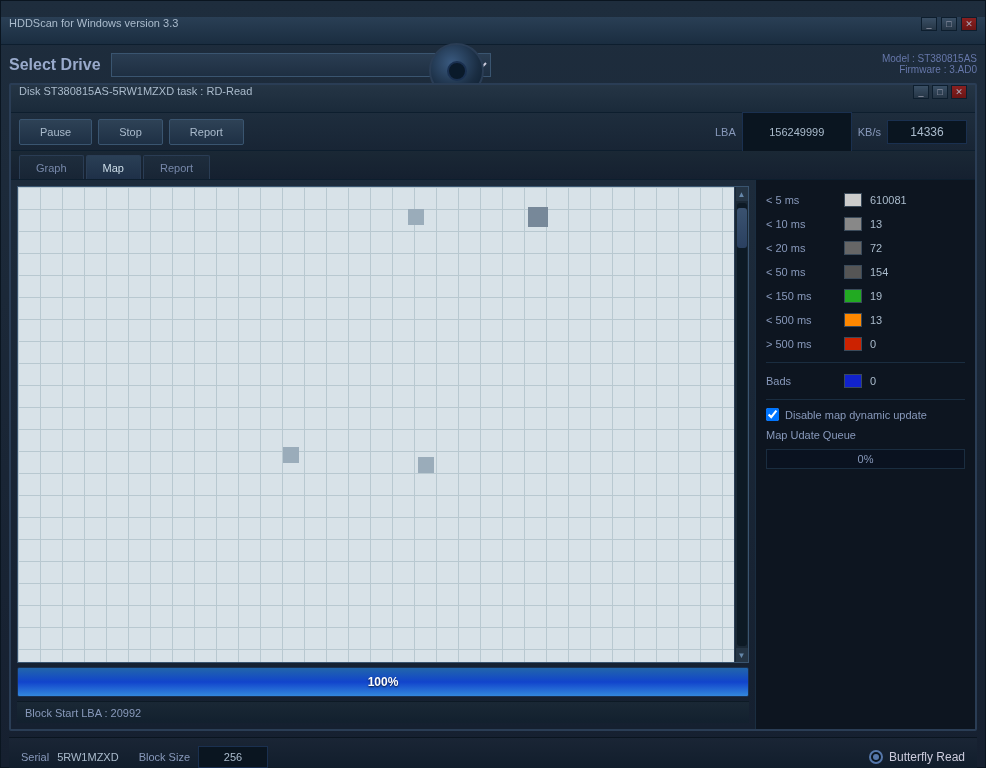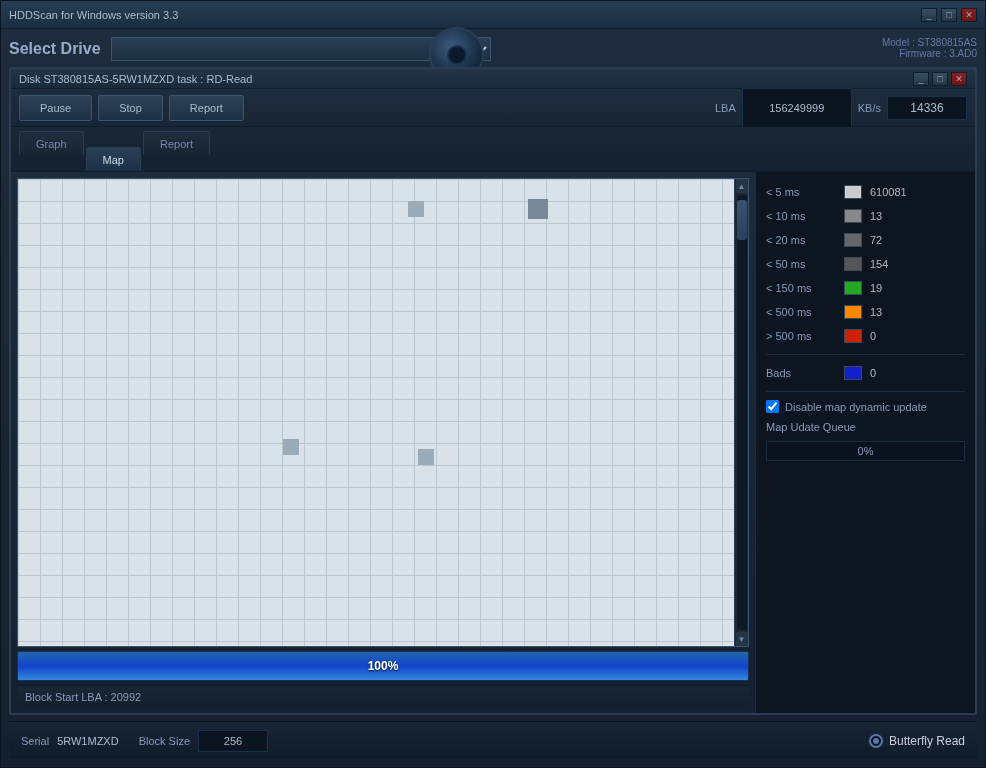"HDDScan for Windows version 3.3" .title-bar { align-items: center -> flex-start; margin-top: none -> 16px }
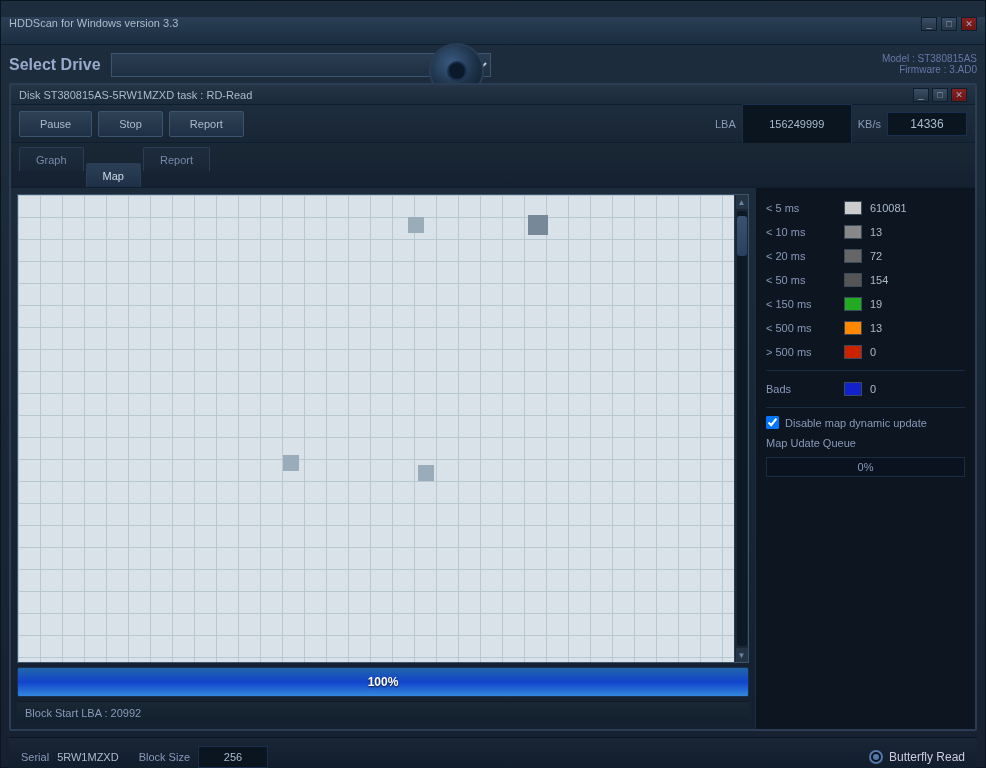"Disk ST380815AS-5RW1MZXD task : RD-Read" .task-title-bar { align-items: center -> none; height: 20px -> 28px }
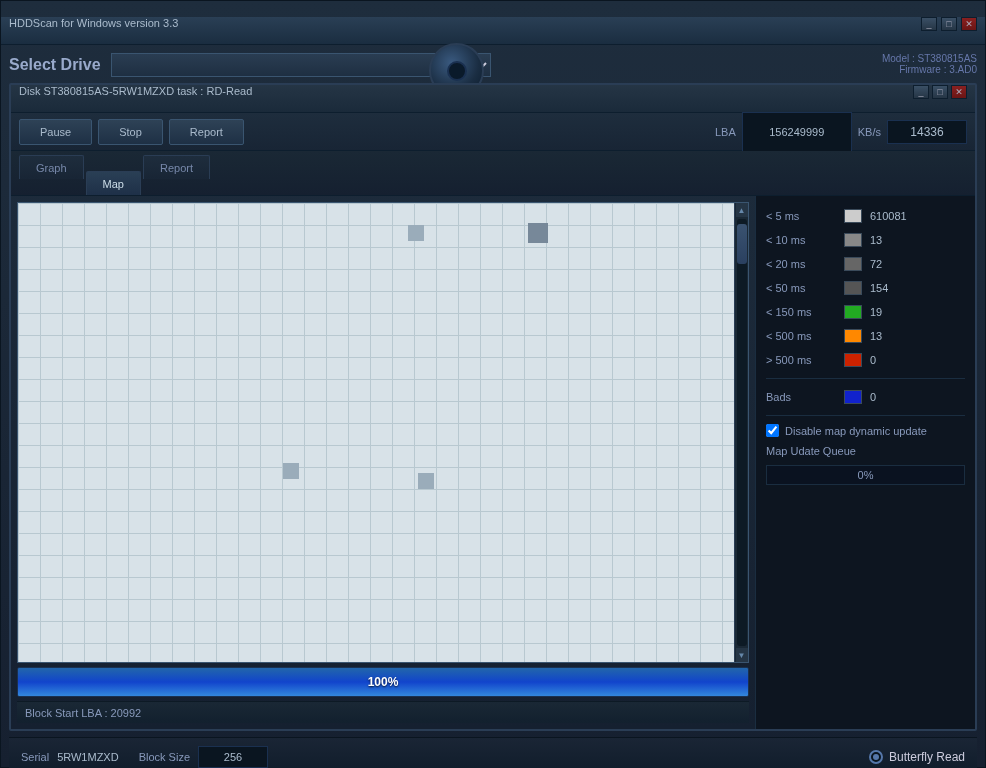"Map" .tab.active { margin-top: 16px -> none }
